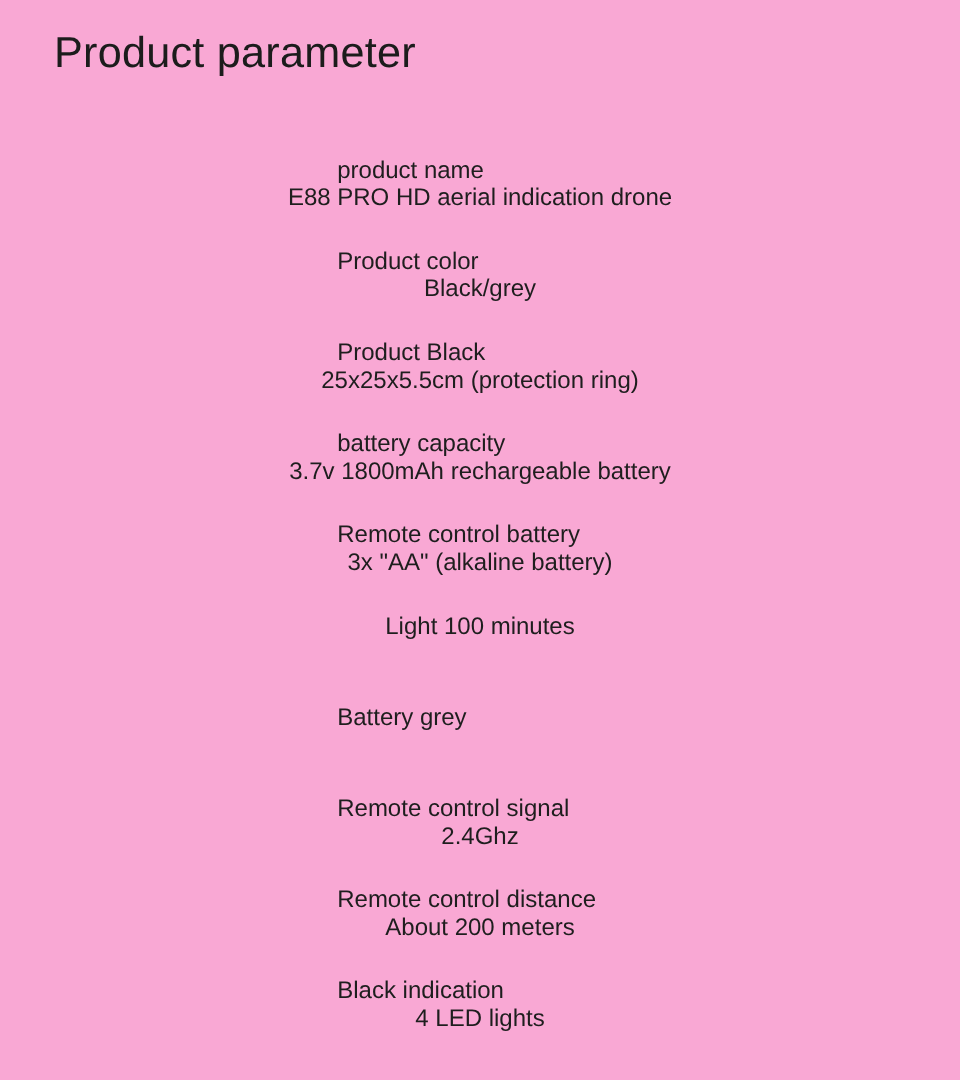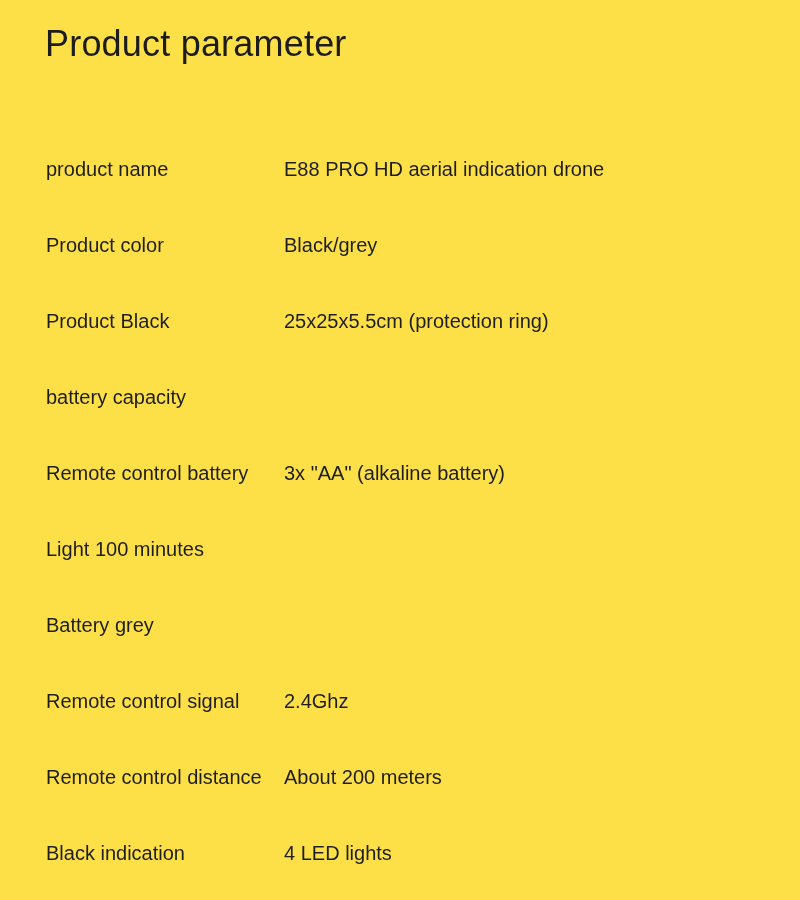"Product parameter" .page { background: #fde047 -> #f9a8d4 }
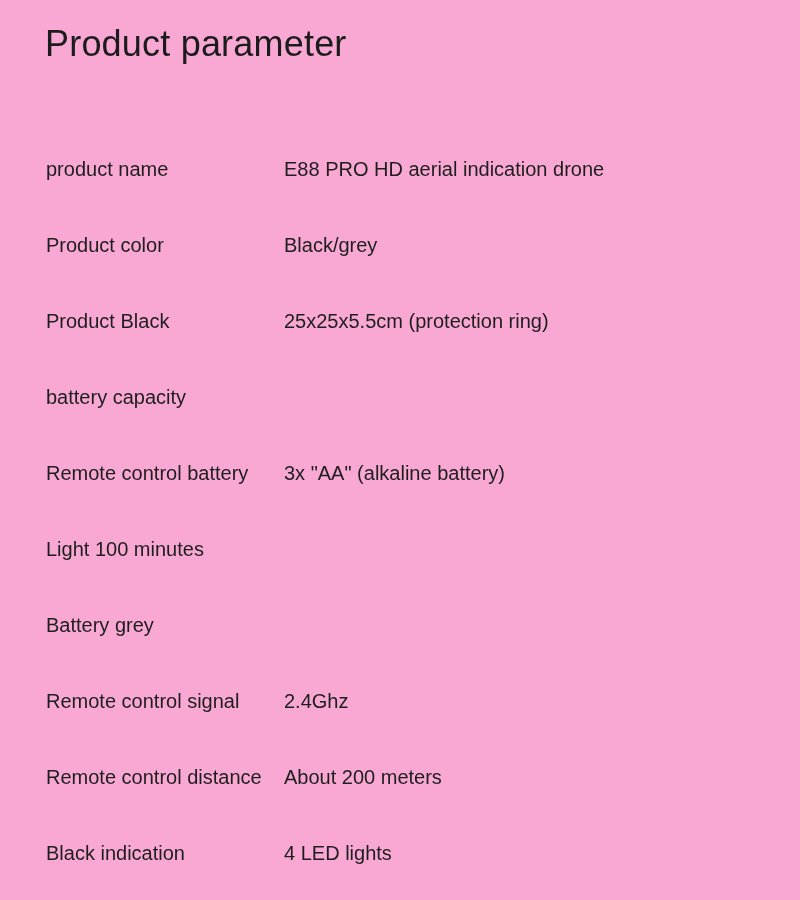"product name" .param-row { flex-direction: none -> column }
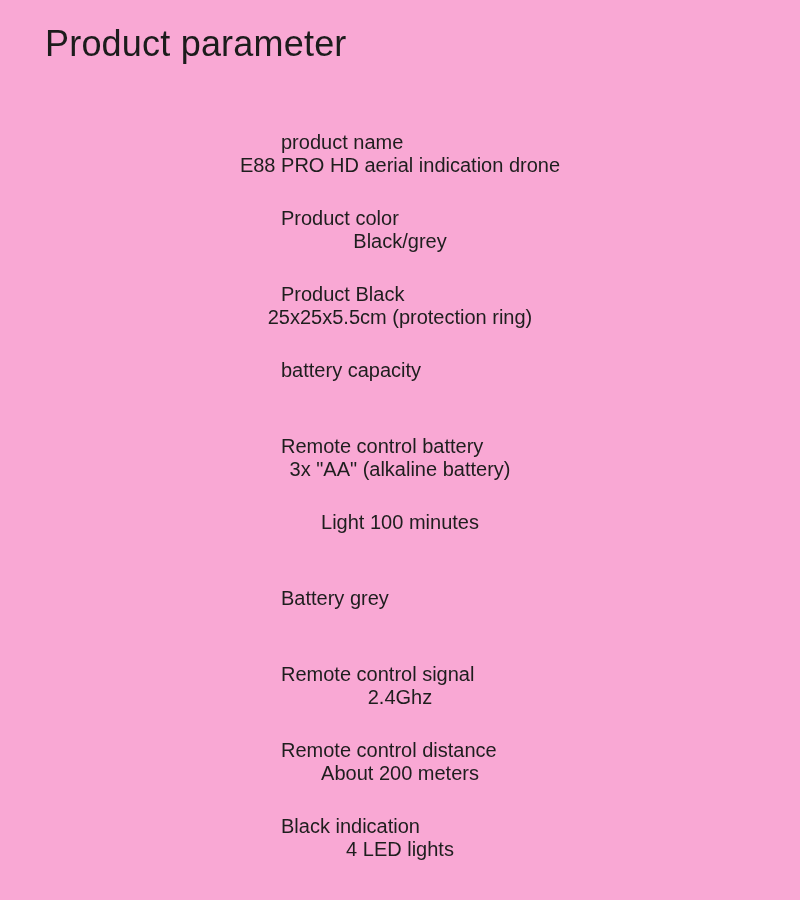"3.7v 1800mAh rechargeable battery" div.param-value { html: none -> <div>3.7v 1800mAh rechargeable battery</div> }
